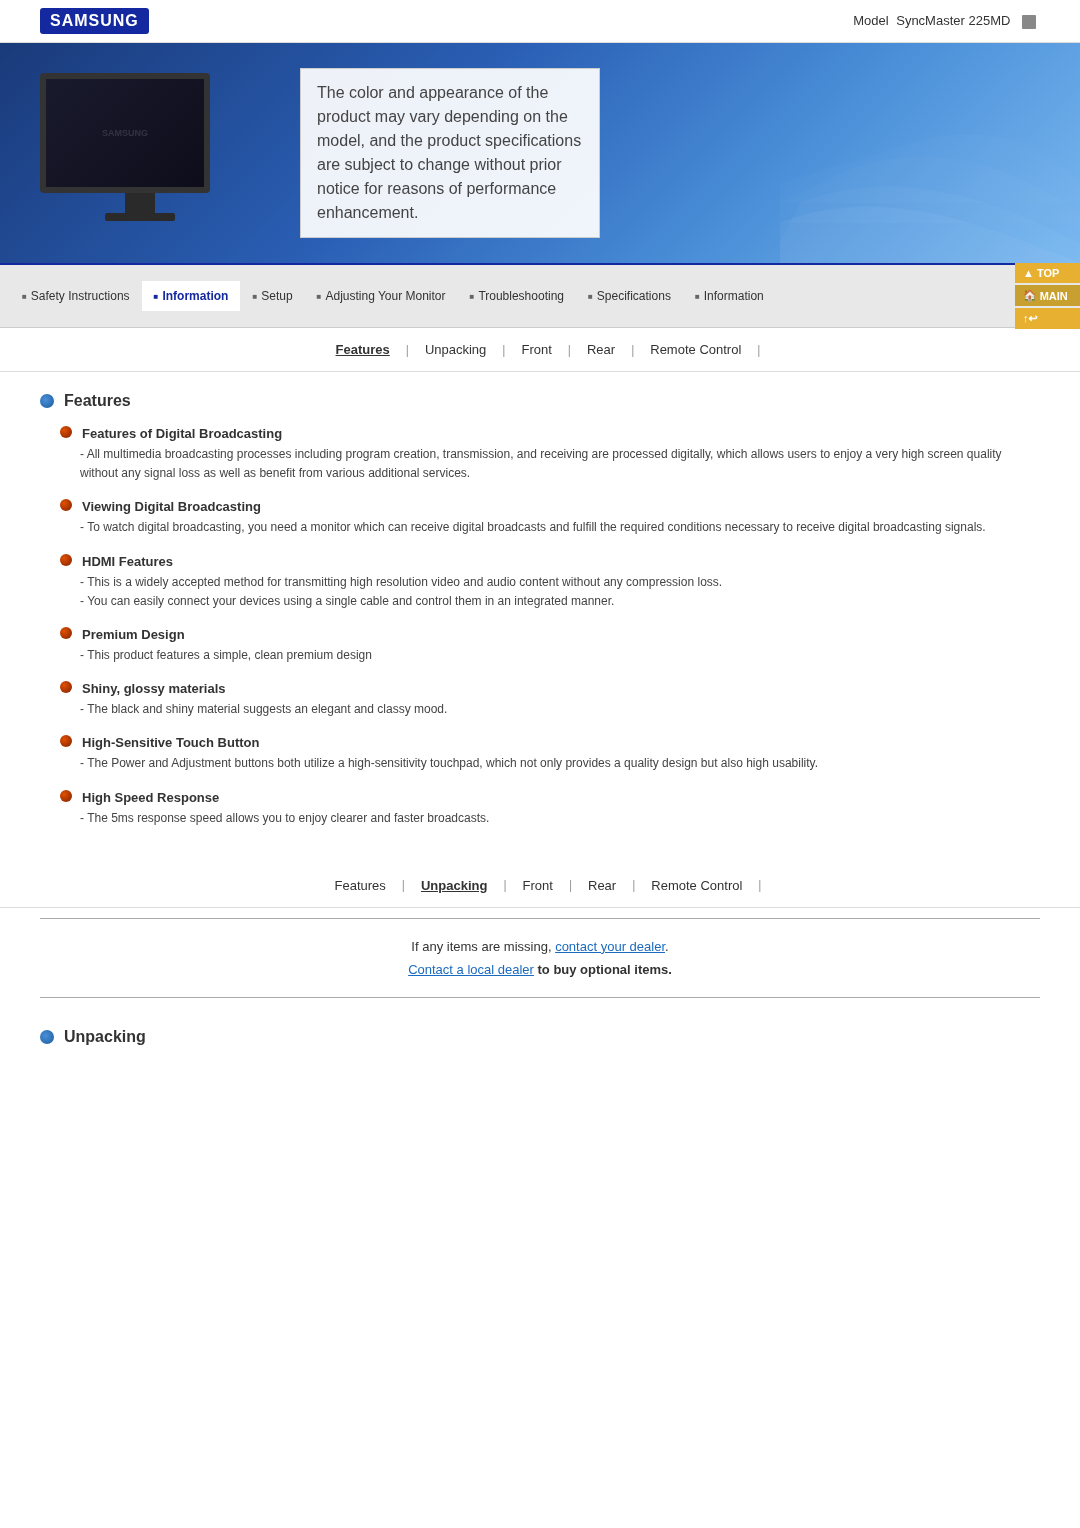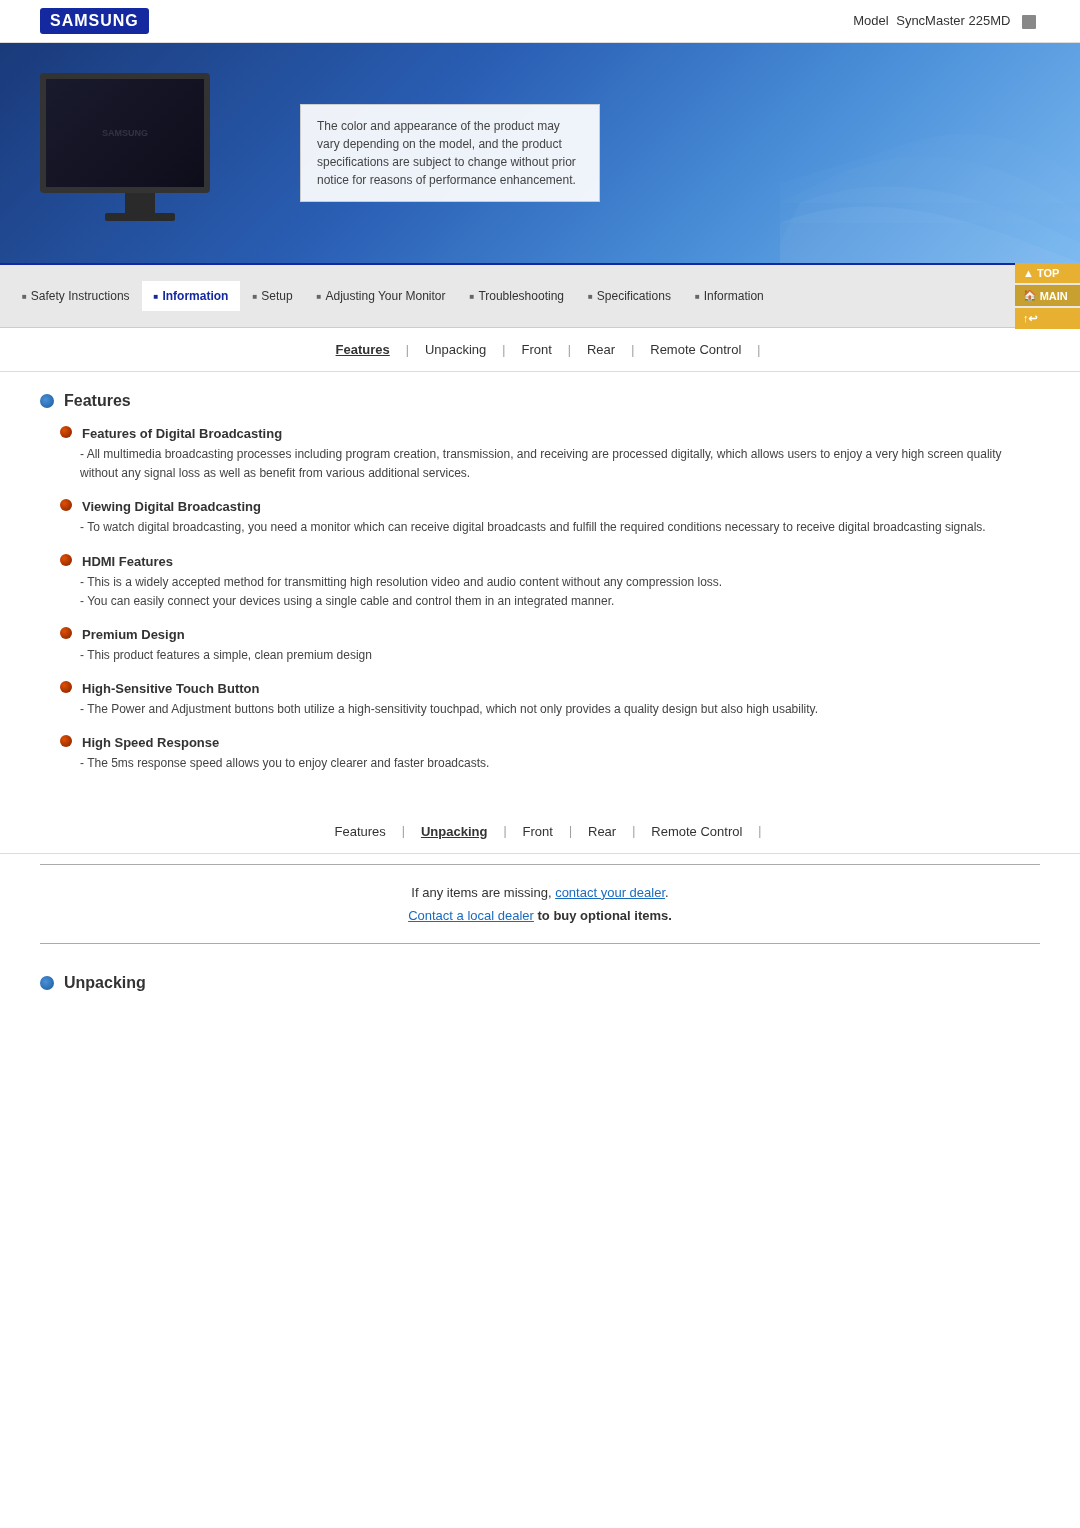"The color and appearance of" .hero-tooltip { font-size: 12px -> 16px }
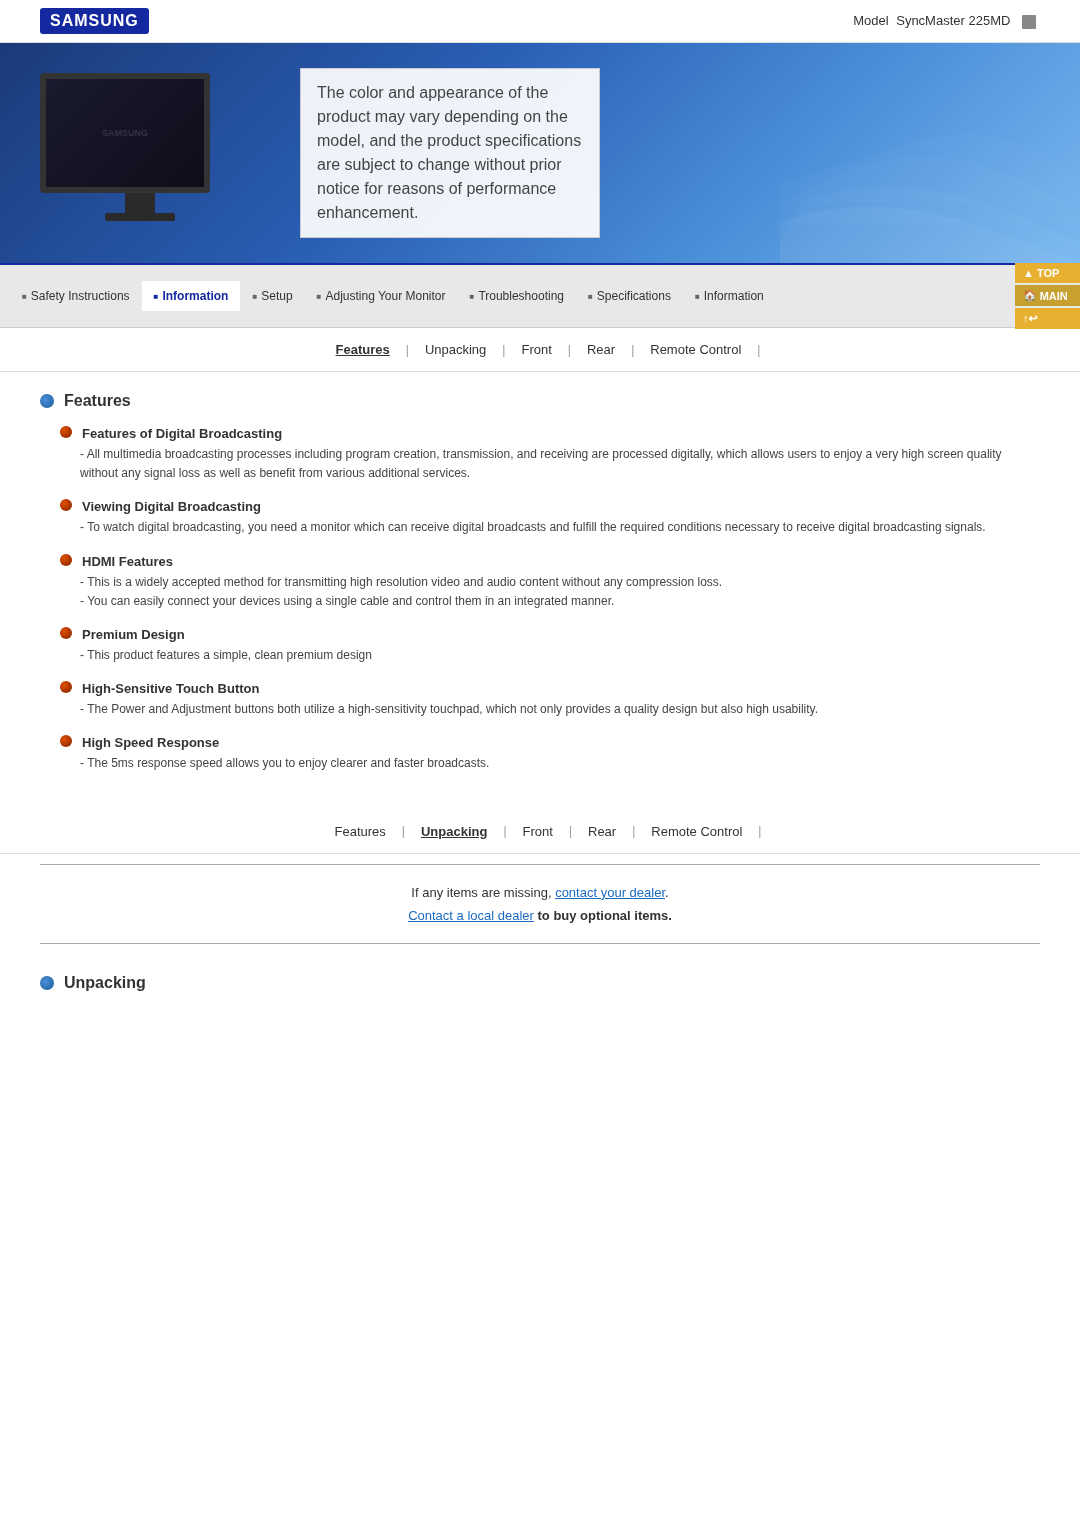"Shiny, glossy materials" div.feature-item { html: none -> <div> <div> <div></div> <span>Shiny, glossy materials</span> </div> <div> <div>The black and shiny material suggests an elegant and classy mood.</div> </div> </div> }
